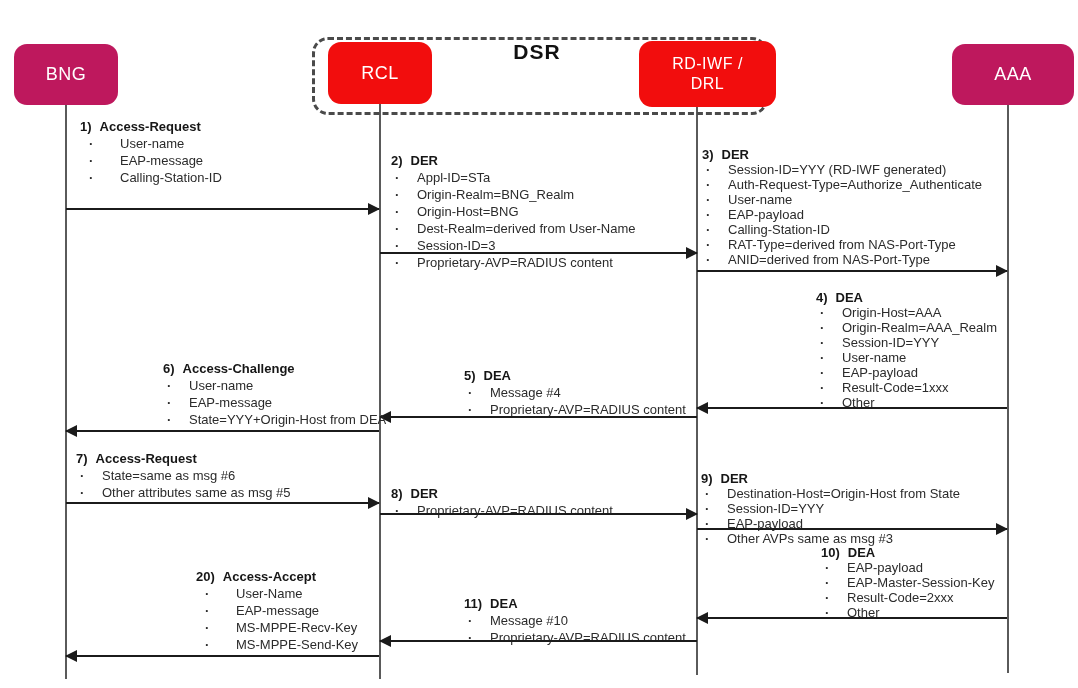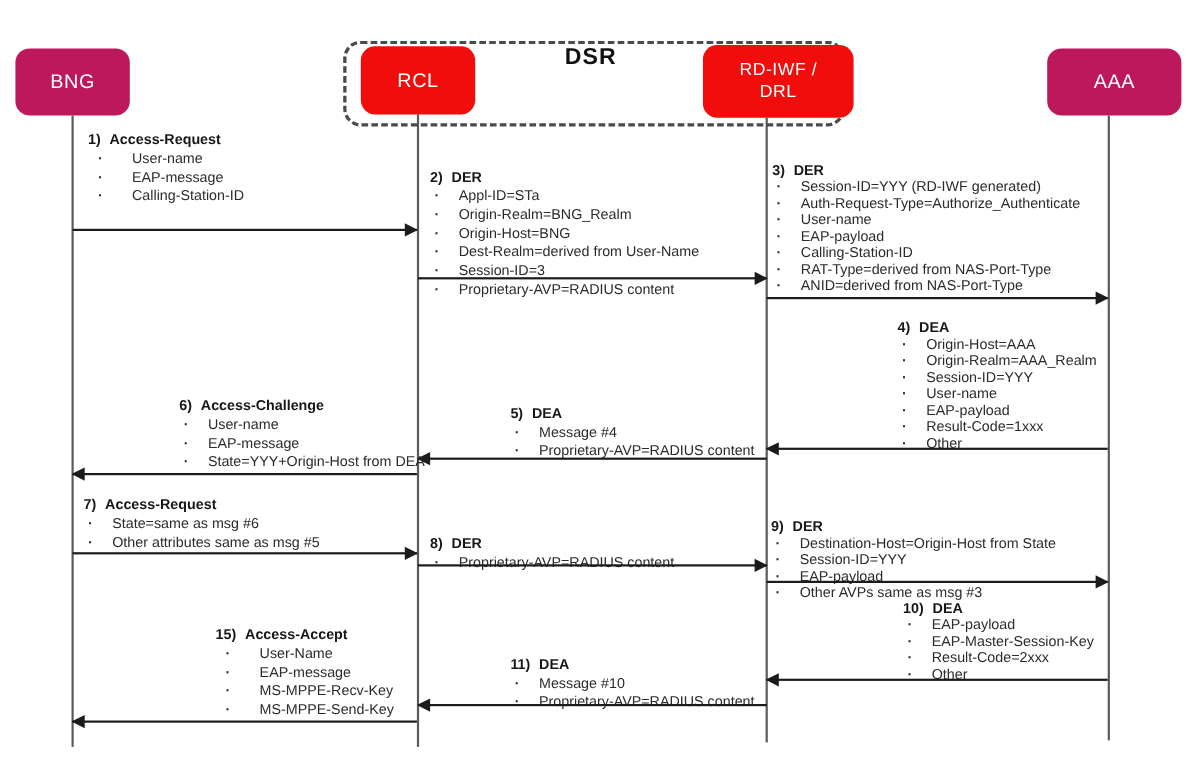"15)" span.num { text: 15 -> 20 }
